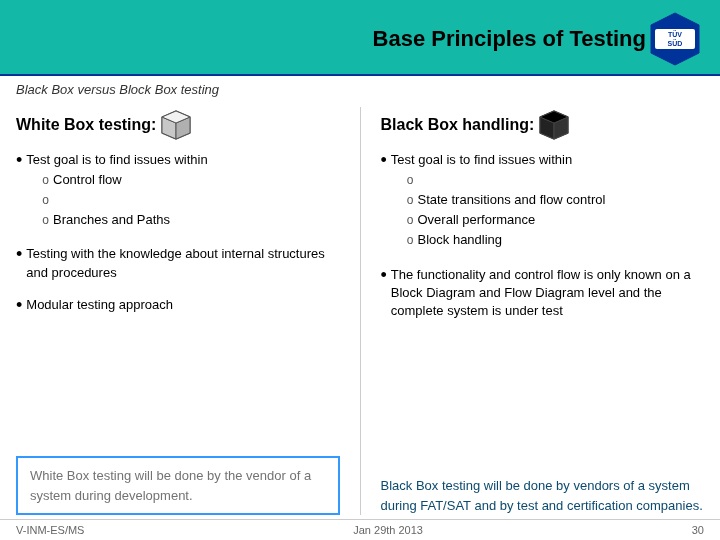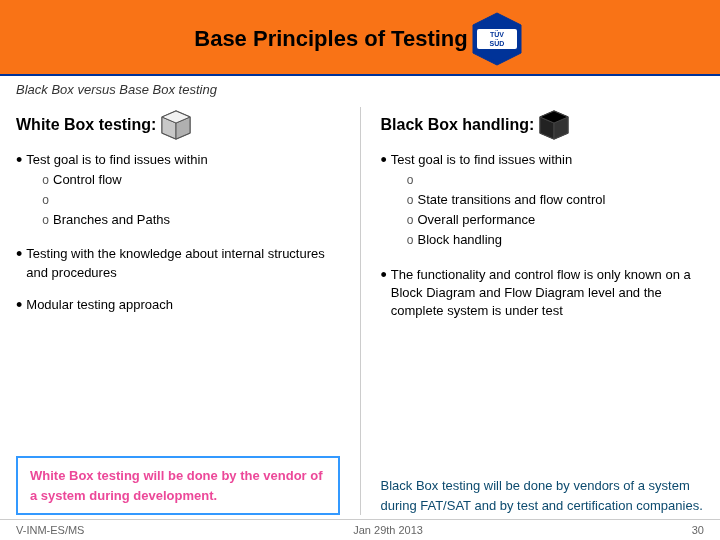"Base Principles of Testing" .header { background: #f97316 -> #14b8a6; justify-content: center -> flex-end }
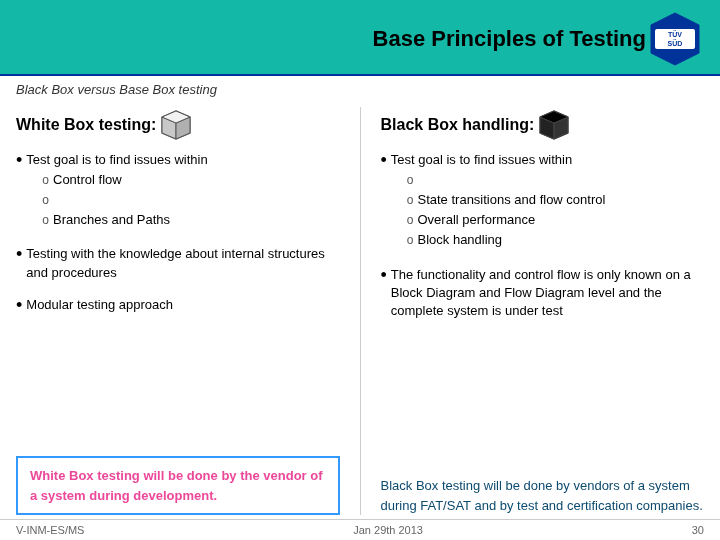"Black Box versus Base Box" div.subtitle { text: Base -> Block }
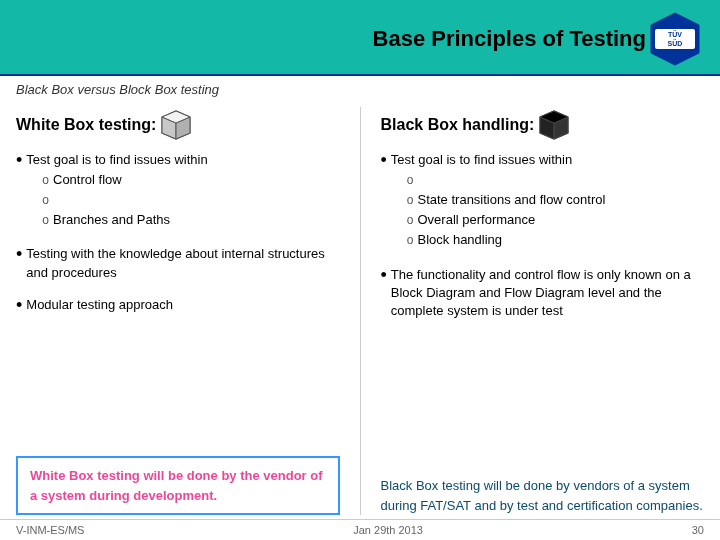"White Box testing will be" .blue-box { color: #ec4899 -> #737373; font-weight: bold -> none }
